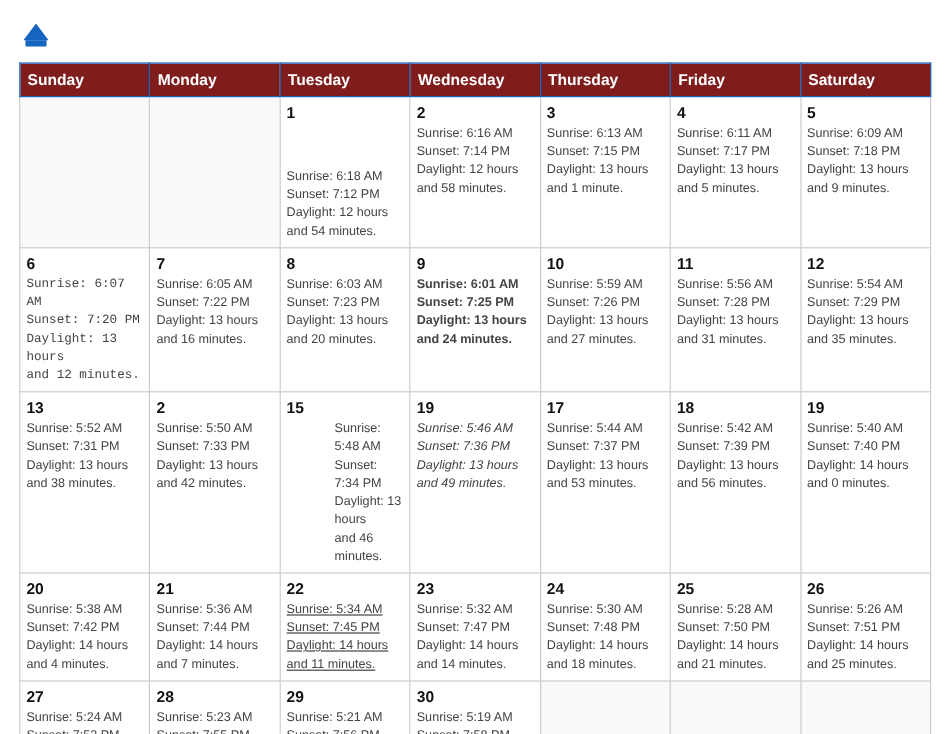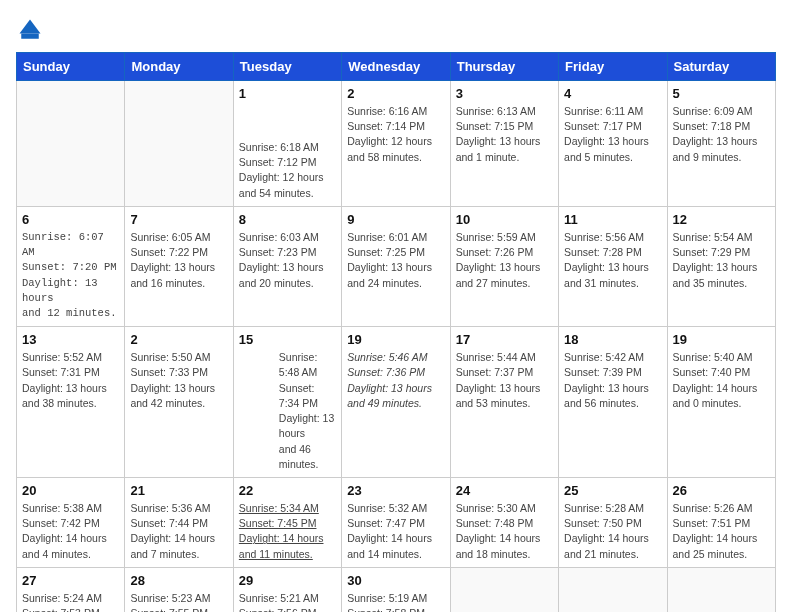"Sunday" .calendar th { background: #1d4ed8 -> #7f1d1d }
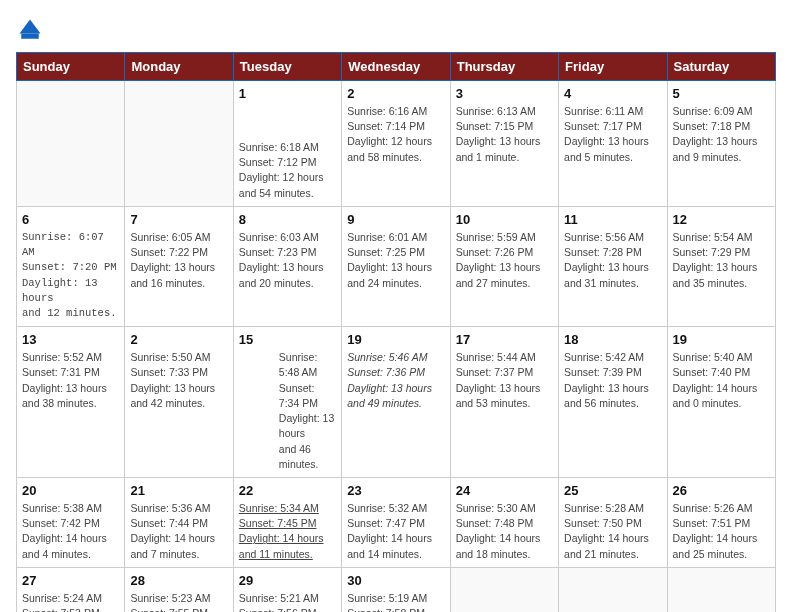"Sunrise: 6:01 AM" div.day-info { font-weight: none -> bold }
